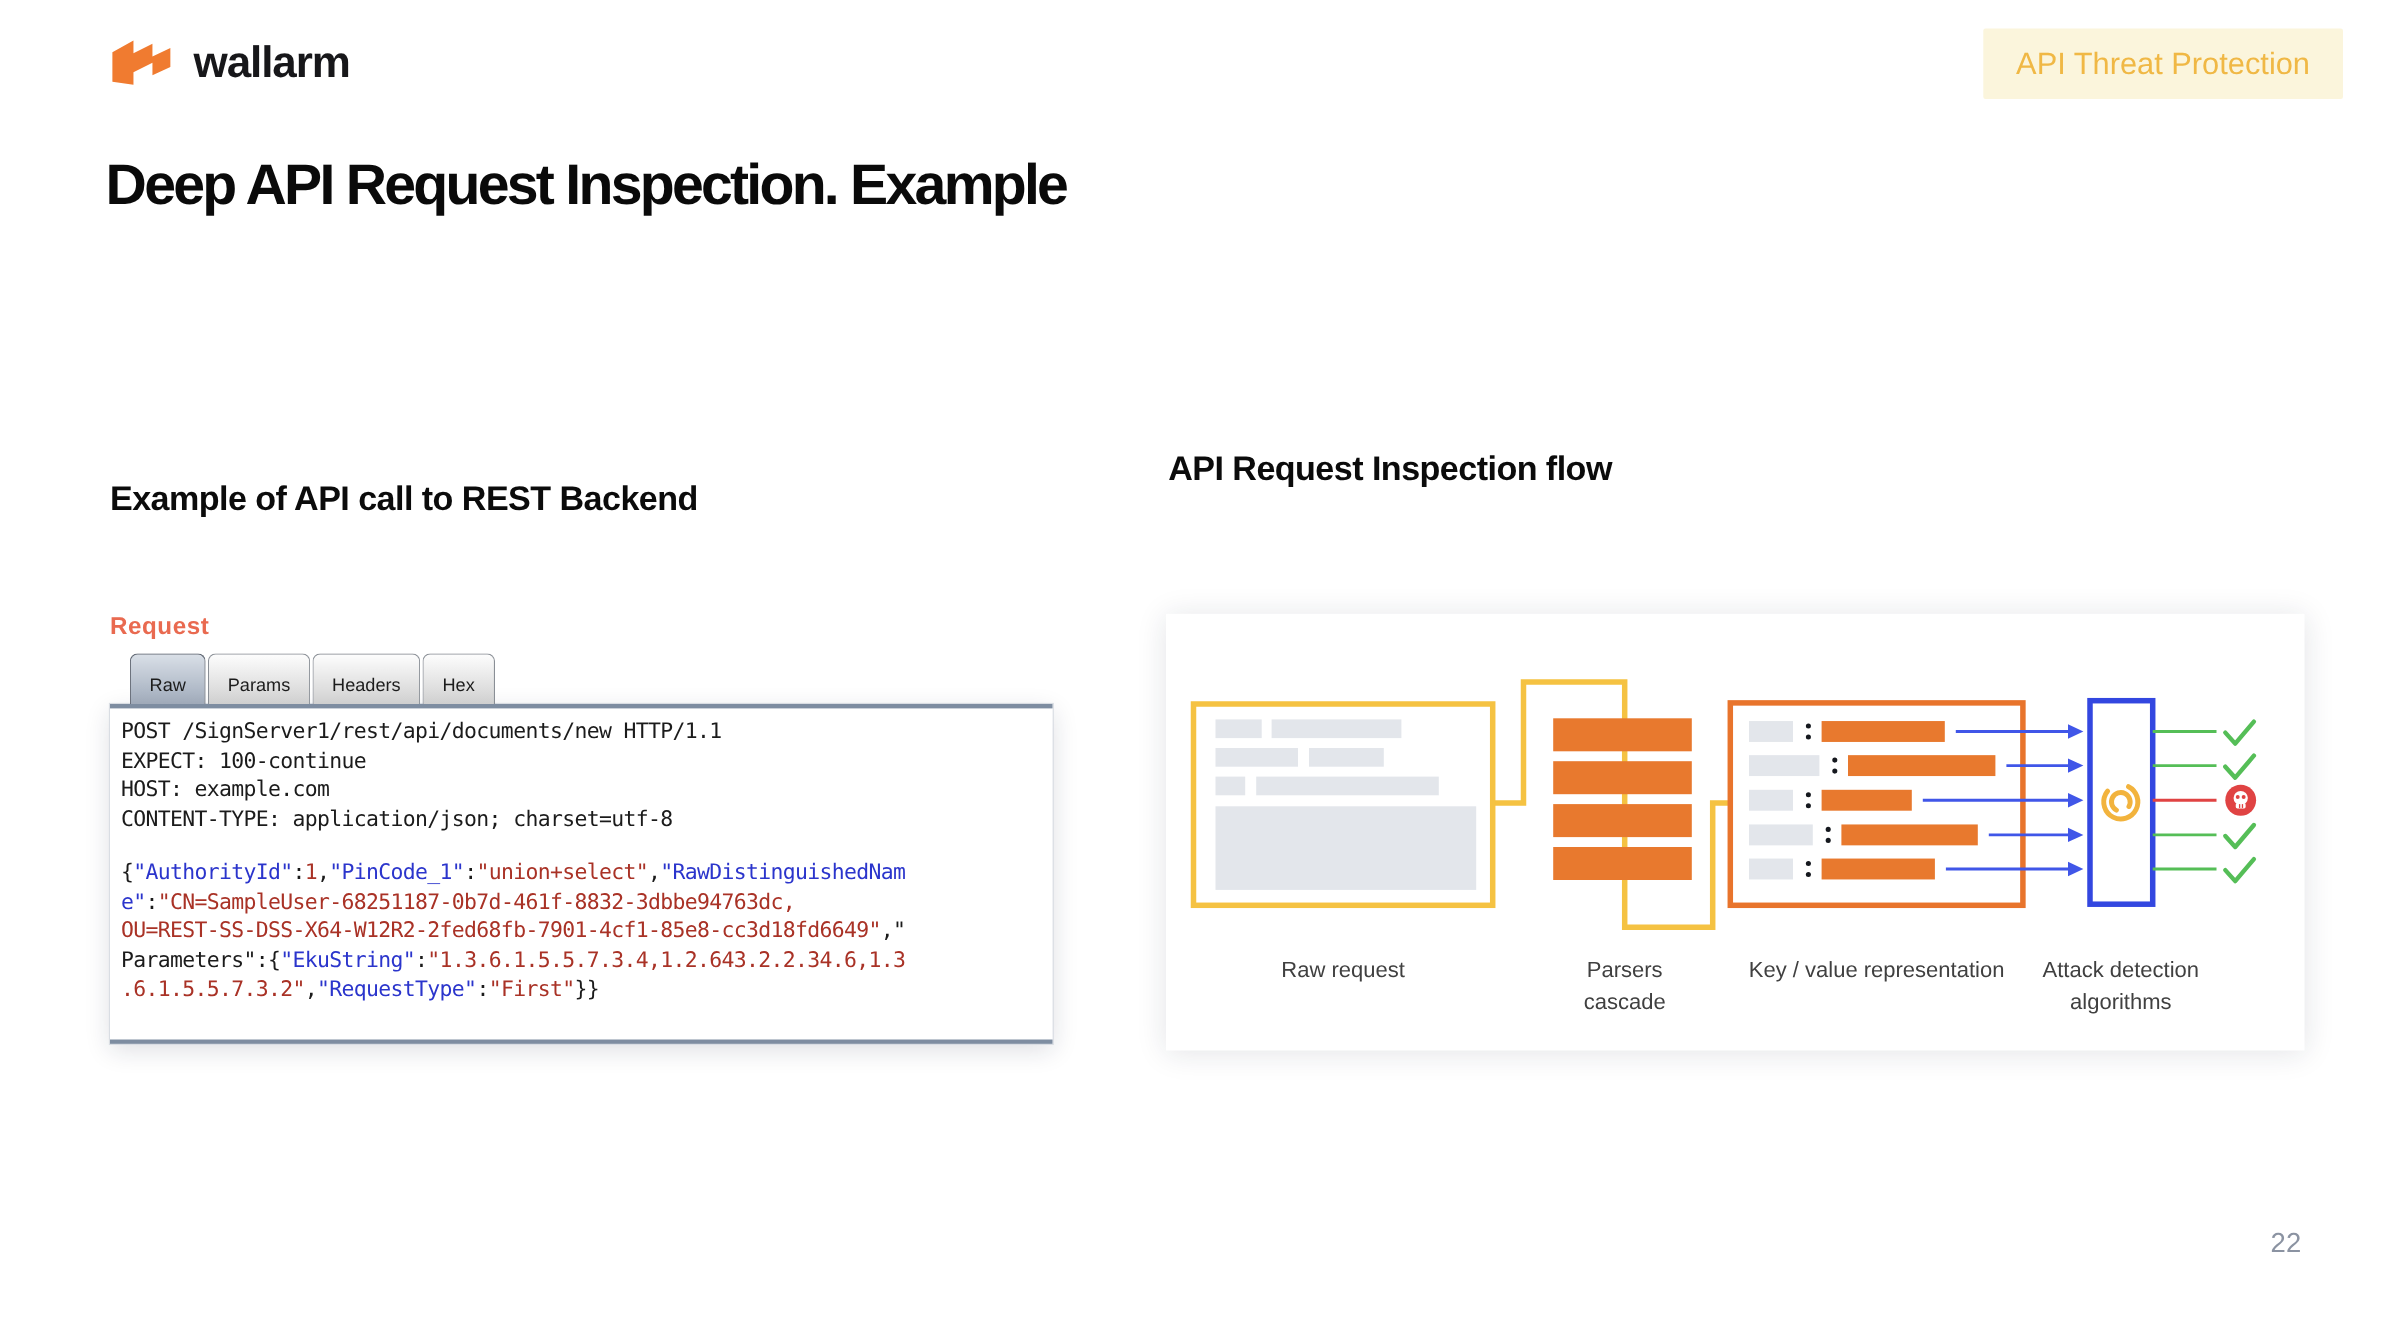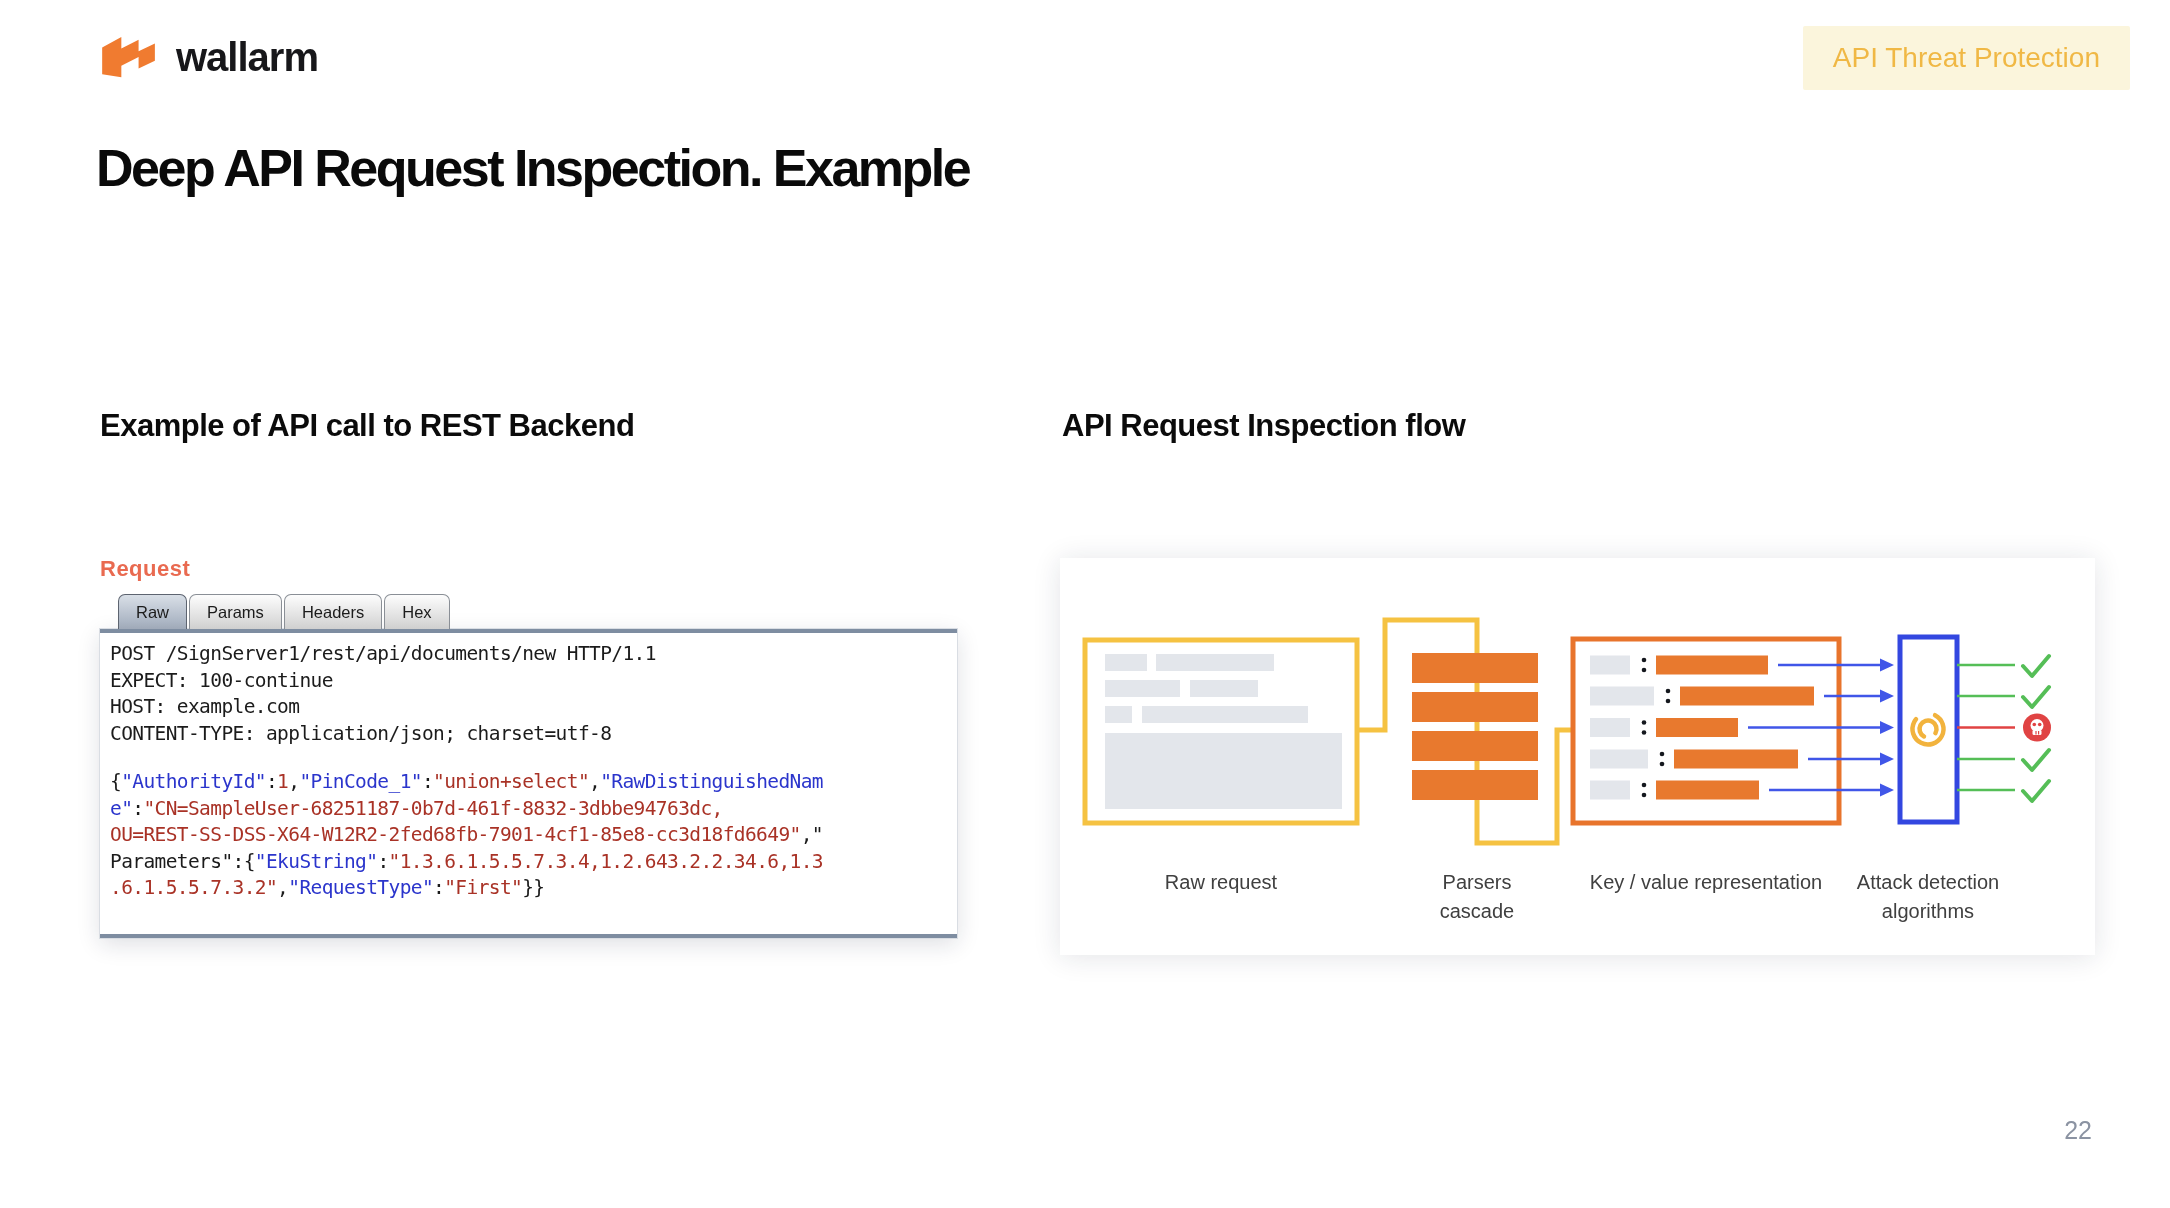"Example of API call to" .sh-left { margin-top: none -> 28px }
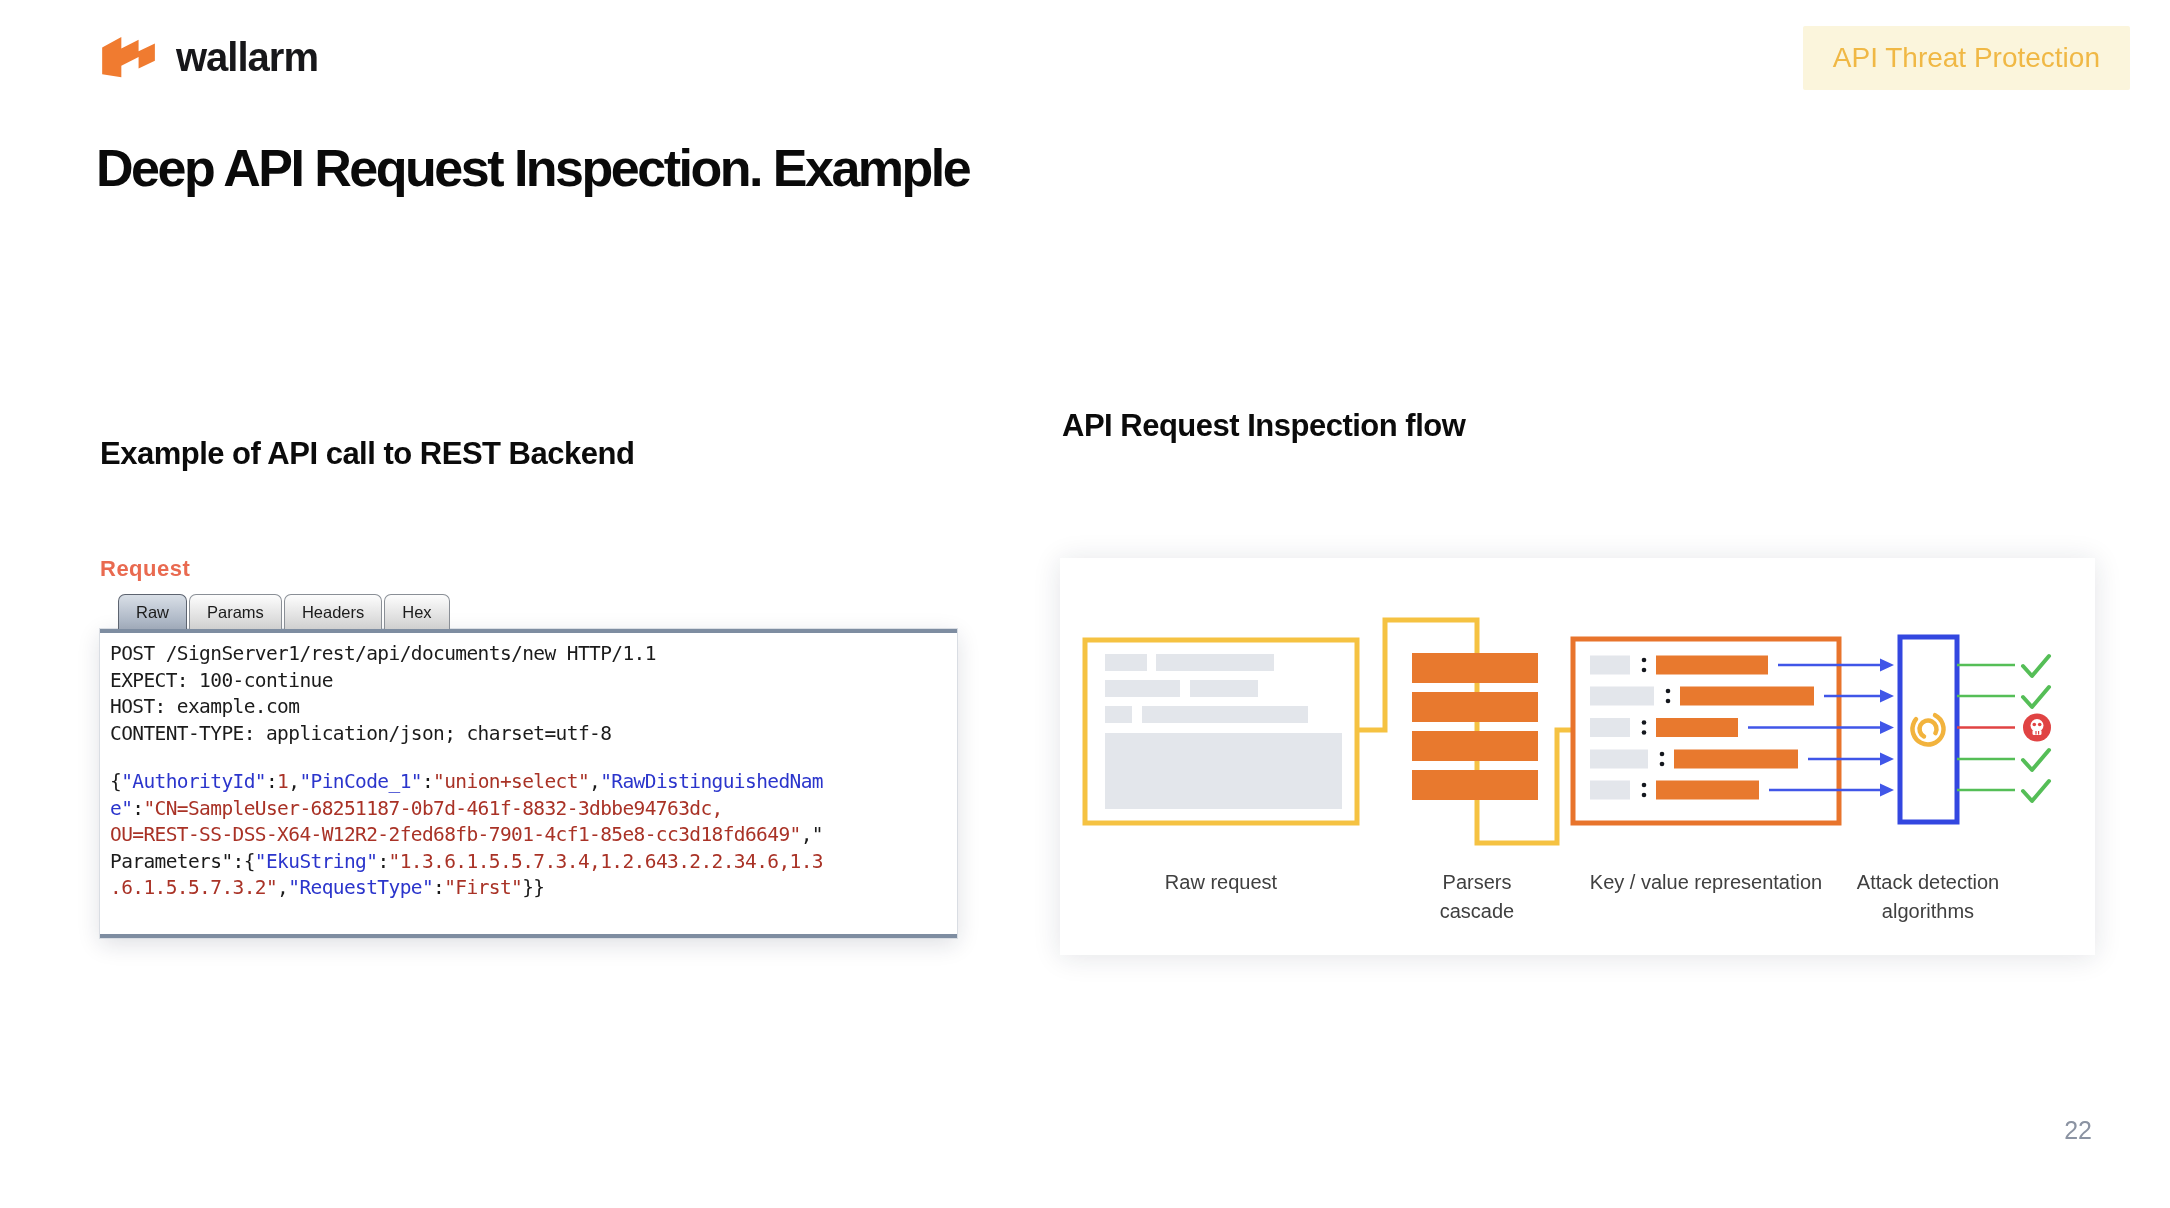"Raw" .tab { padding: 8px 17px 7px -> 19px 17px 7px }
